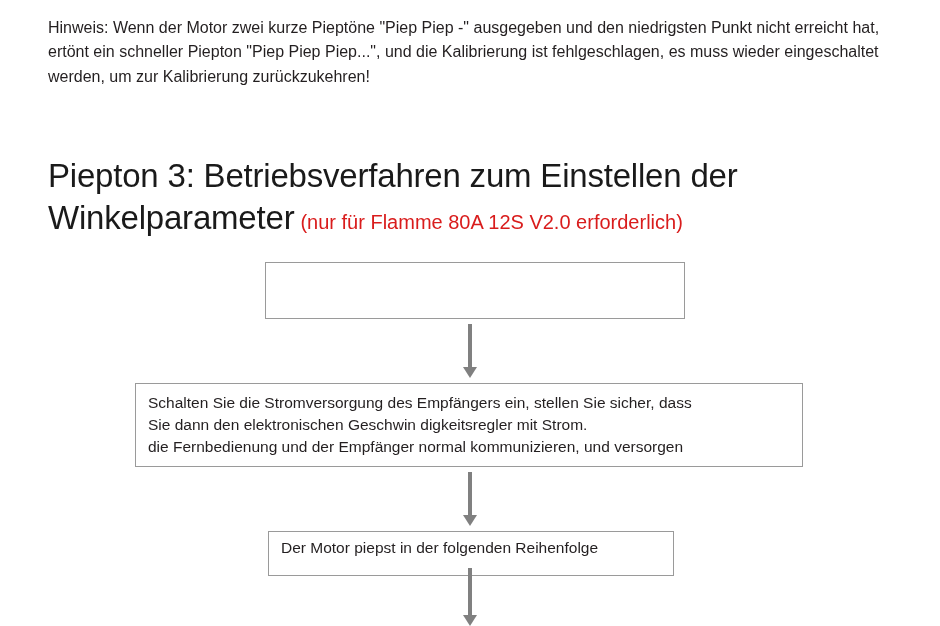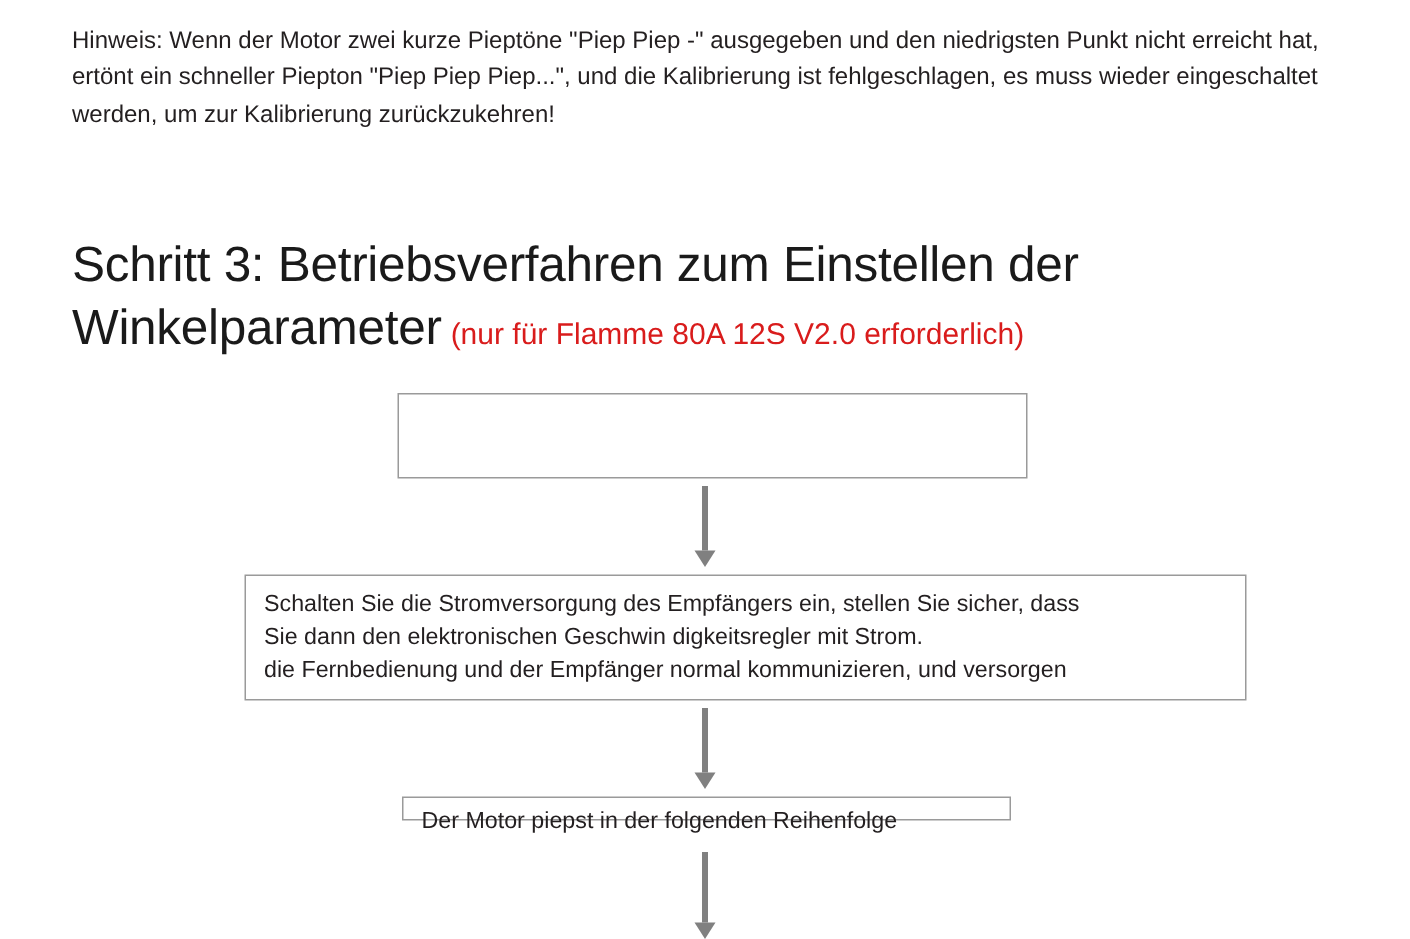"Schritt 3: Betriebsverfahren zum" span { text: Schritt -> Piepton }
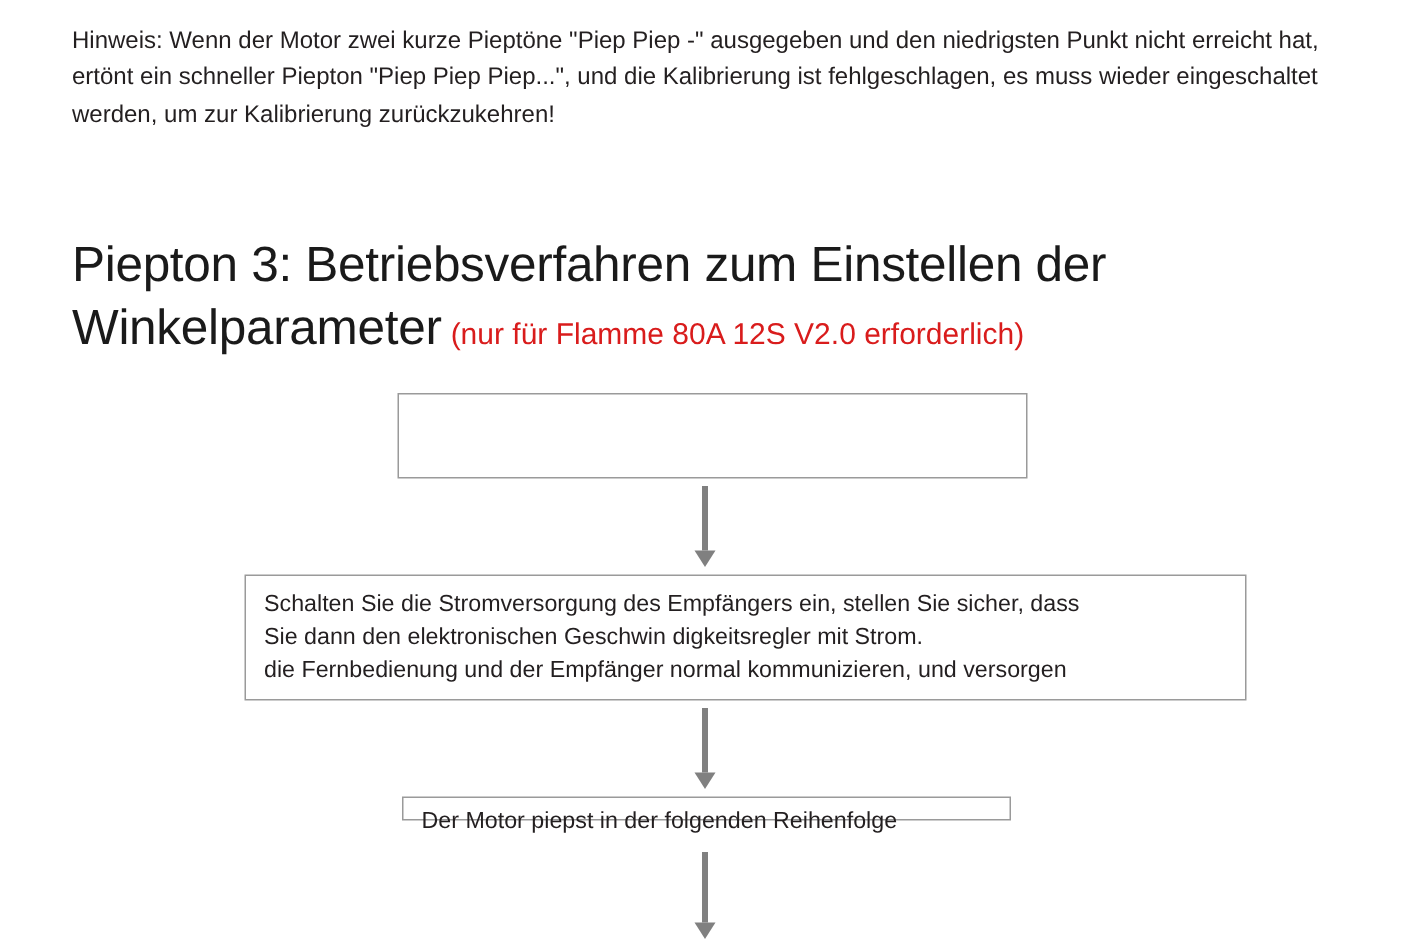"Schalten Sie die Stromversorgung des" .box-2 { margin-left: 28px -> none }
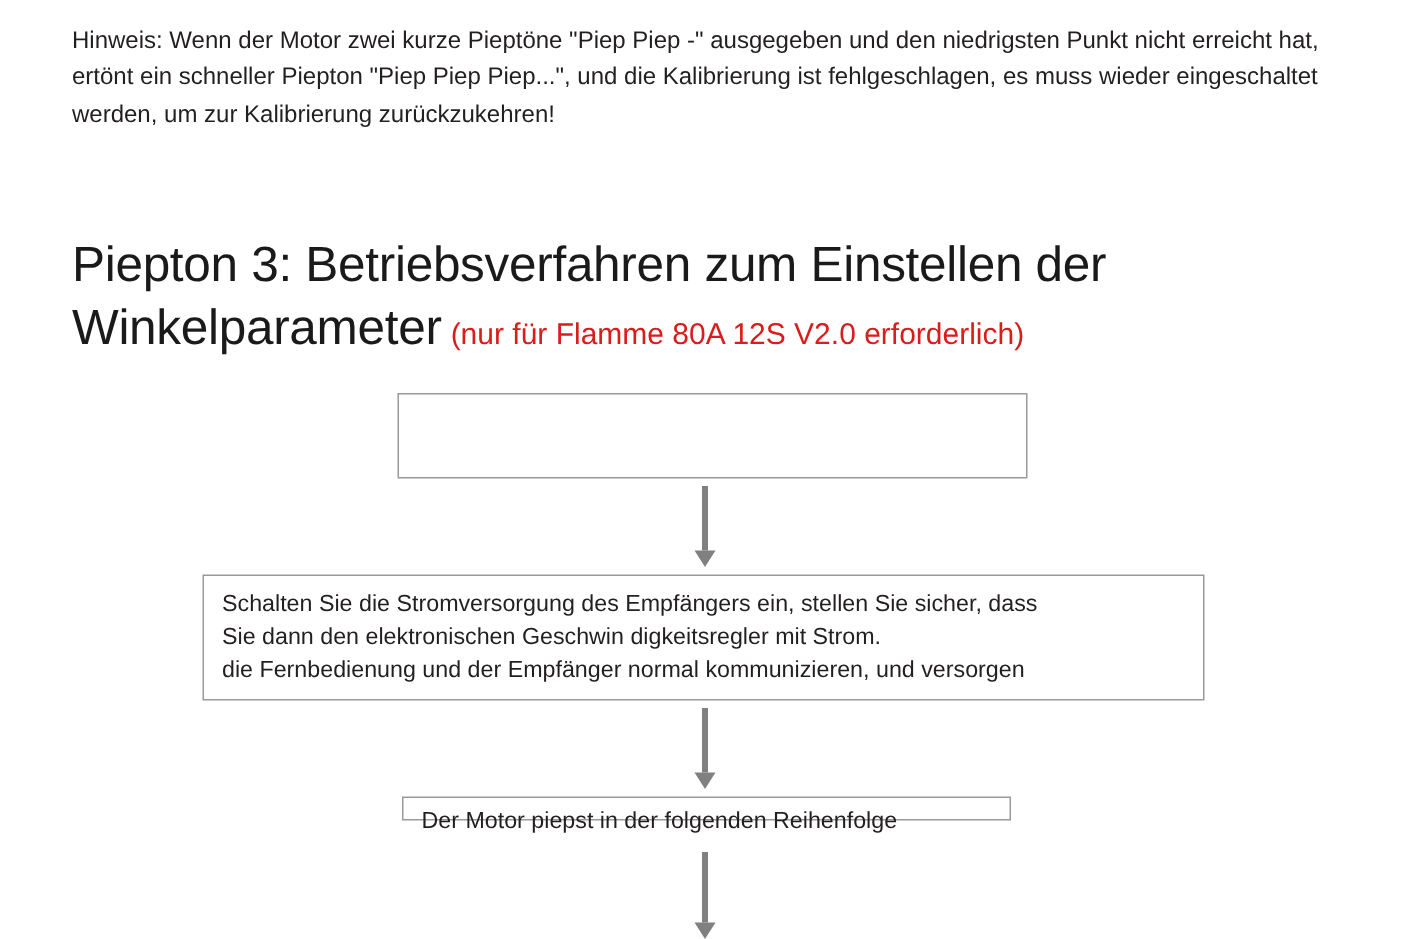"Der Motor piepst in der" .box-3 { height: 16px -> 45px }
